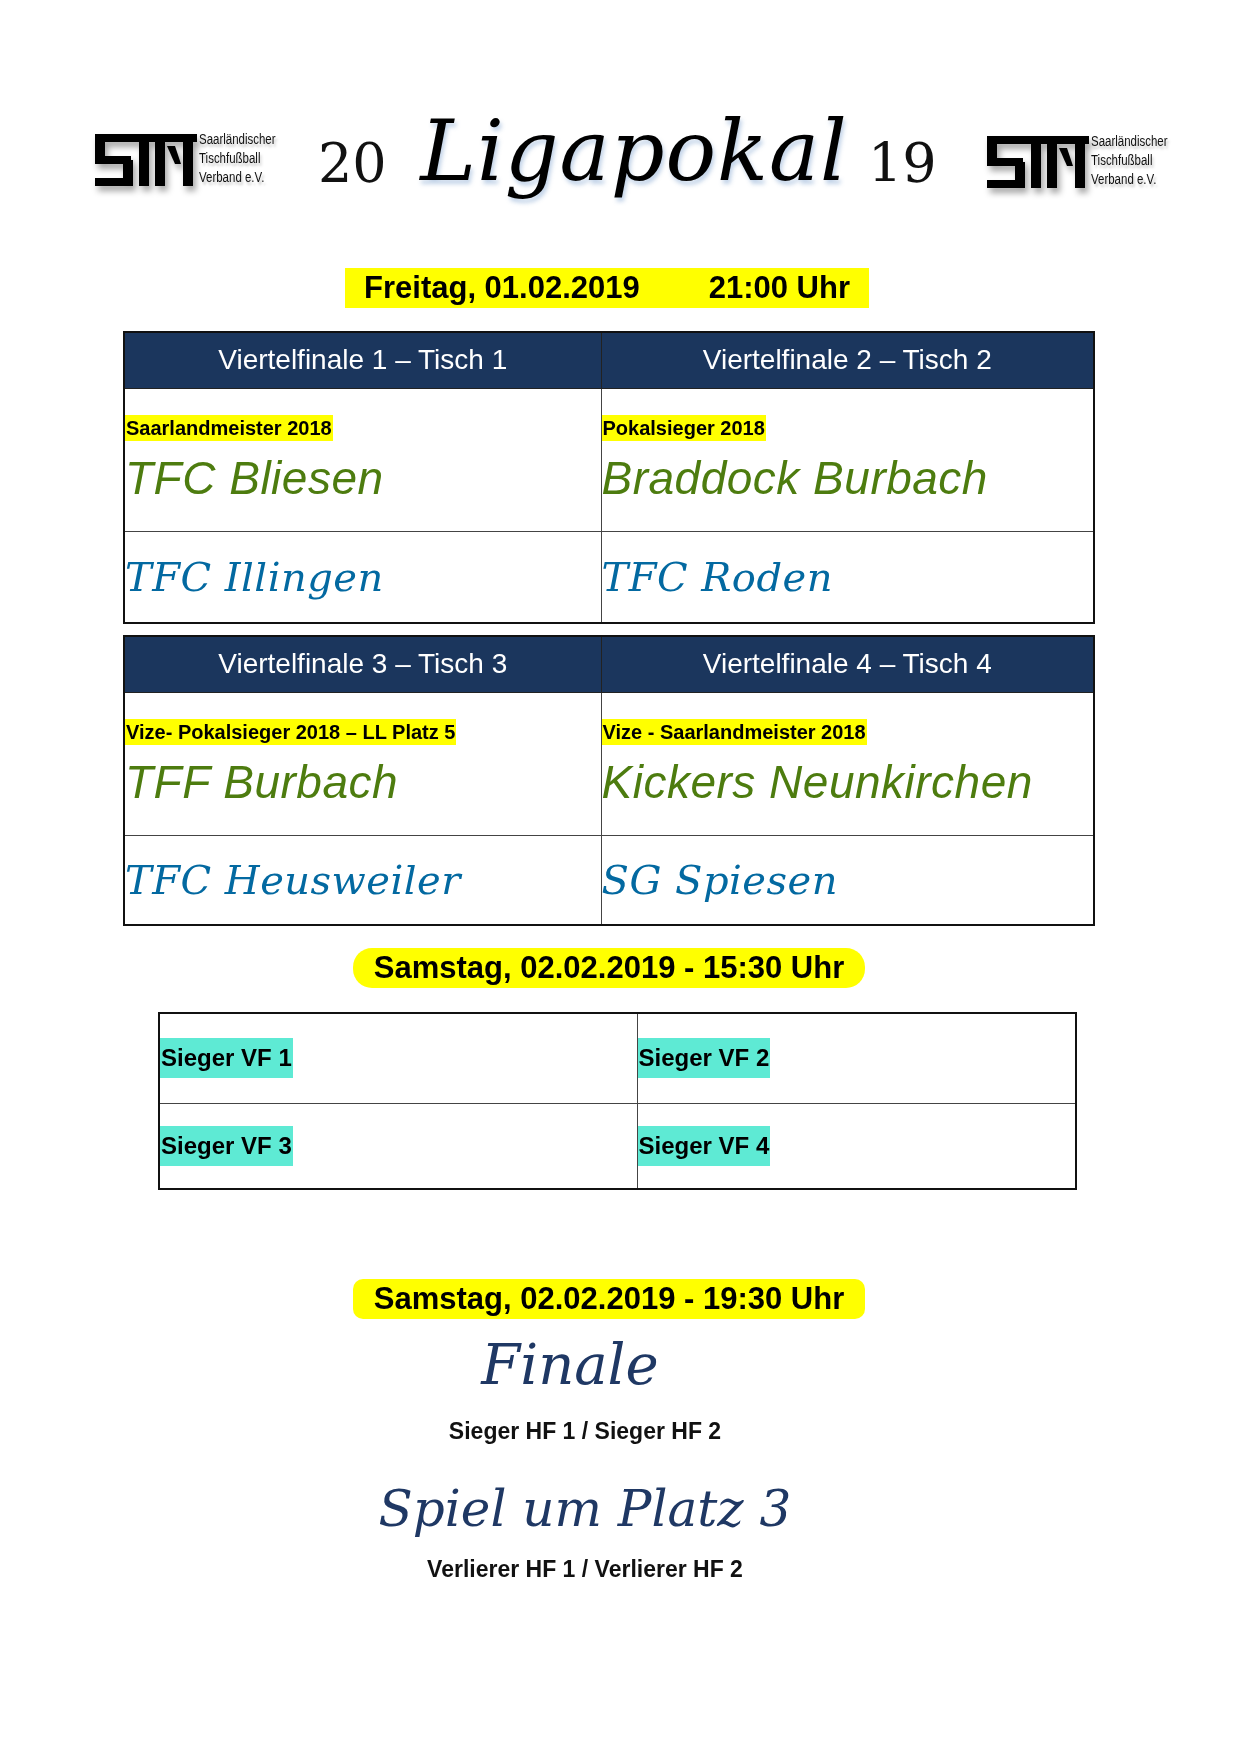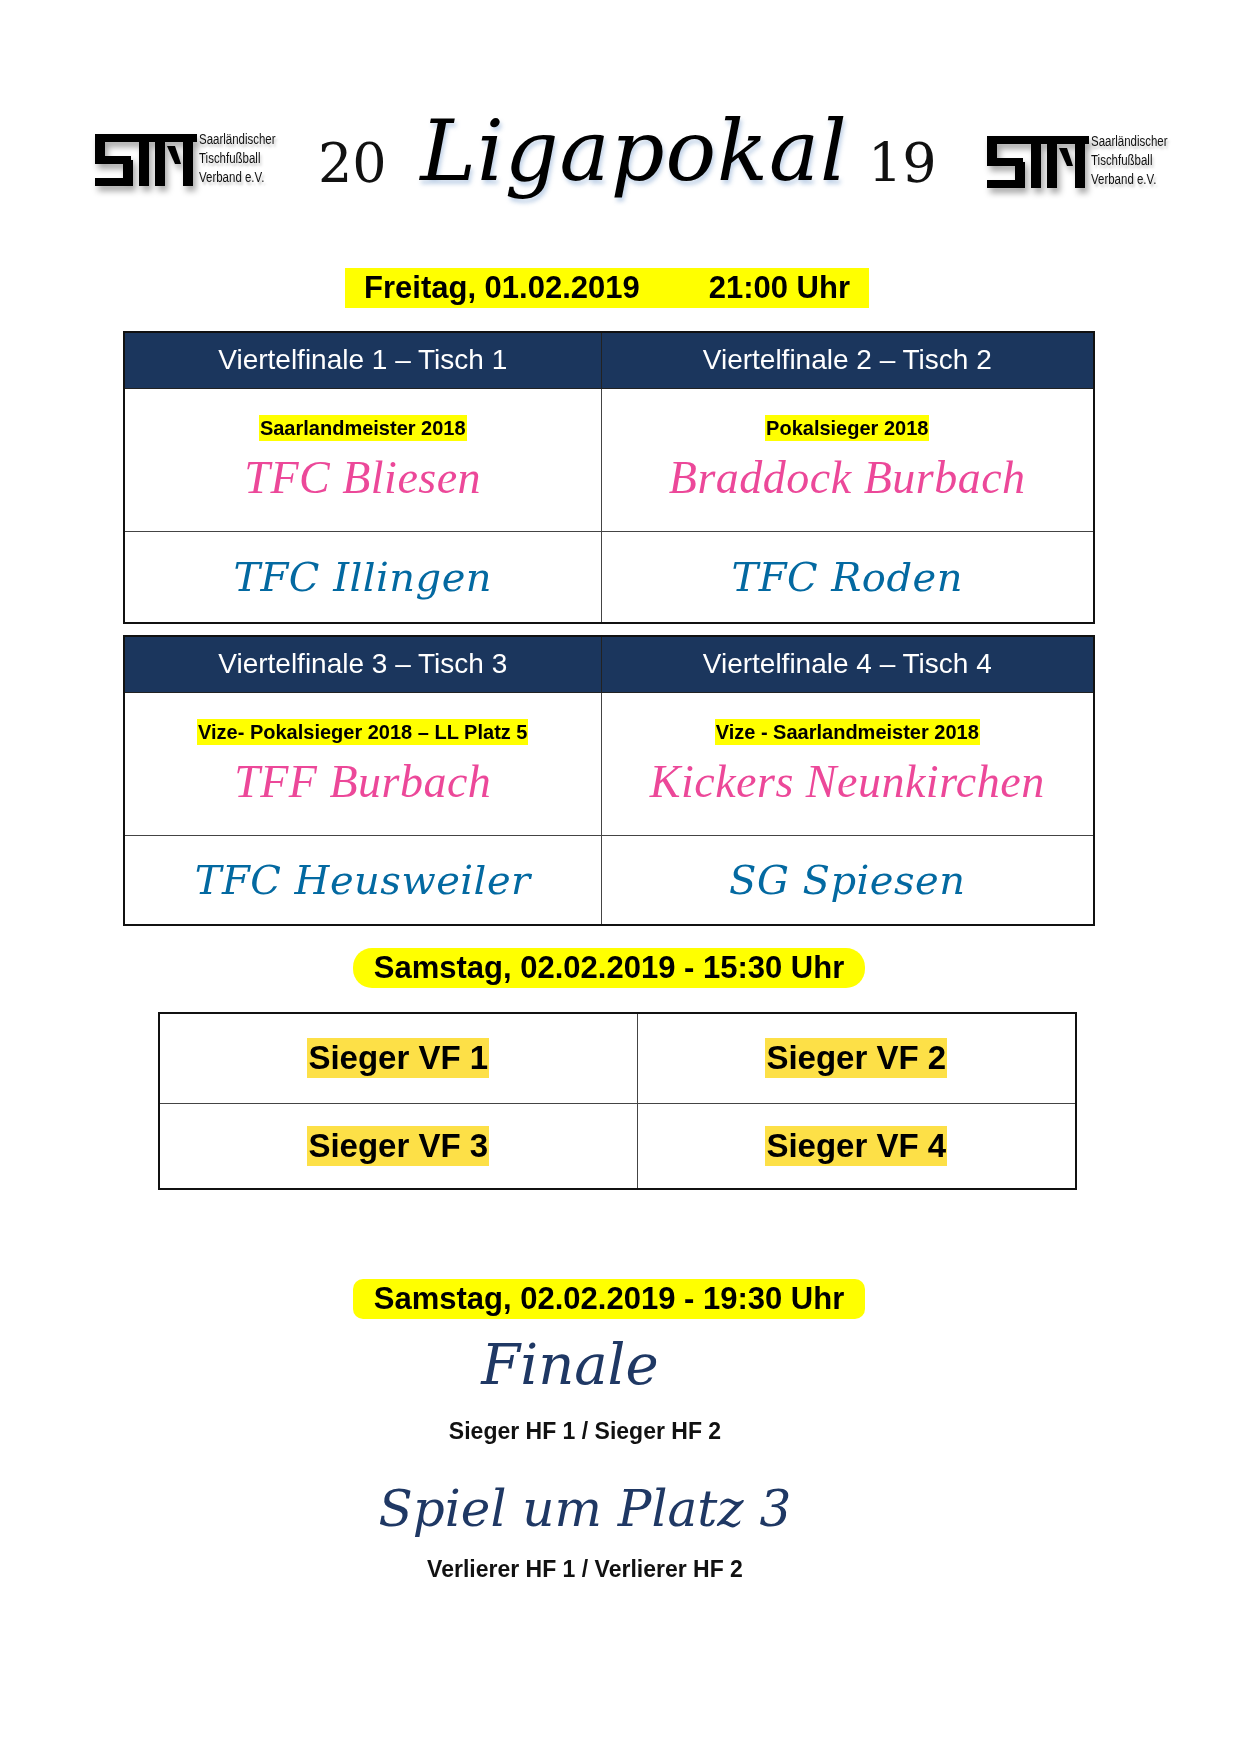"Saarlandmeister 2018" table.grid td { text-align: center -> none }
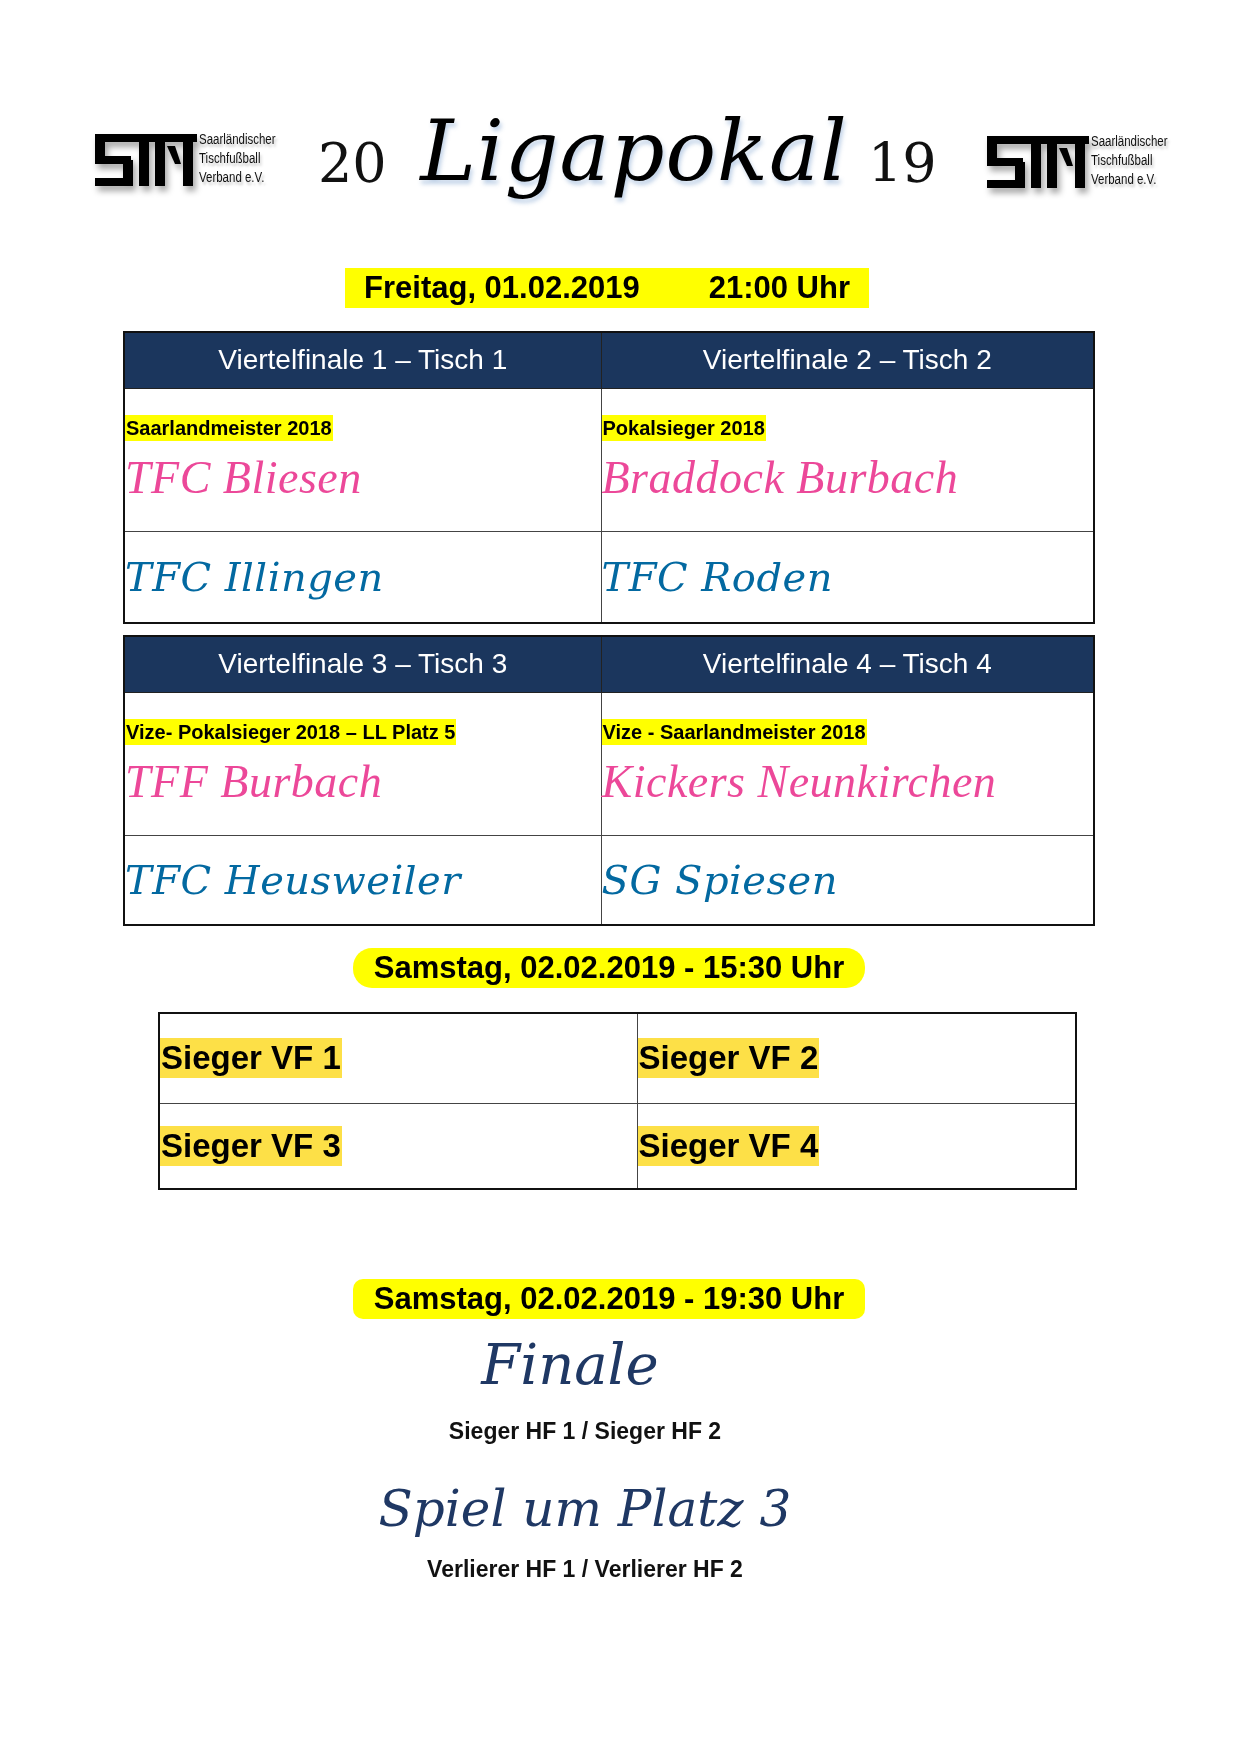"TFC Bliesen" .team-blue { color: #ec4899 -> #4d7c0f; font-family: Liberation Serif, serif -> Liberation Sans, sans-serif }
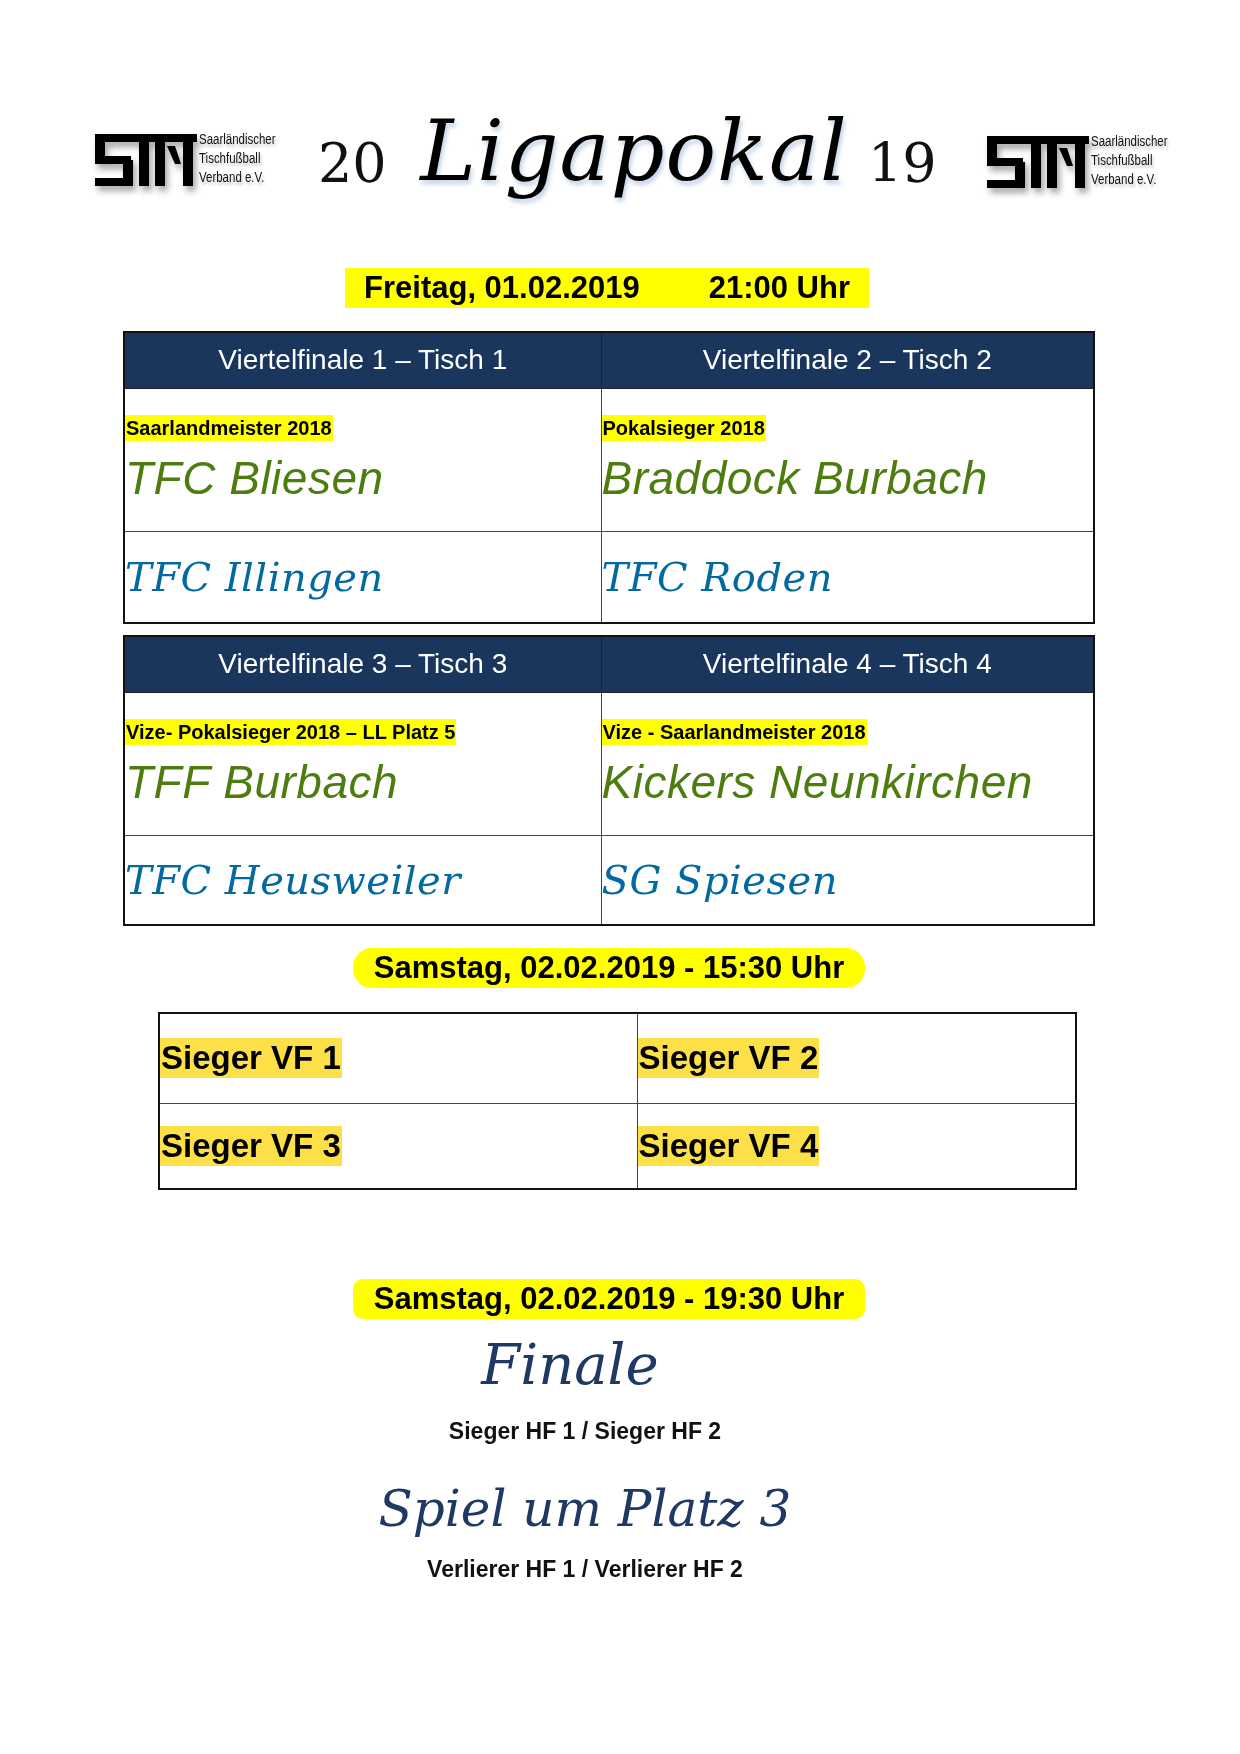"Sieger VF 1" .winner { background: #fde047 -> #5eead4; font-size: 33px -> 24px }
